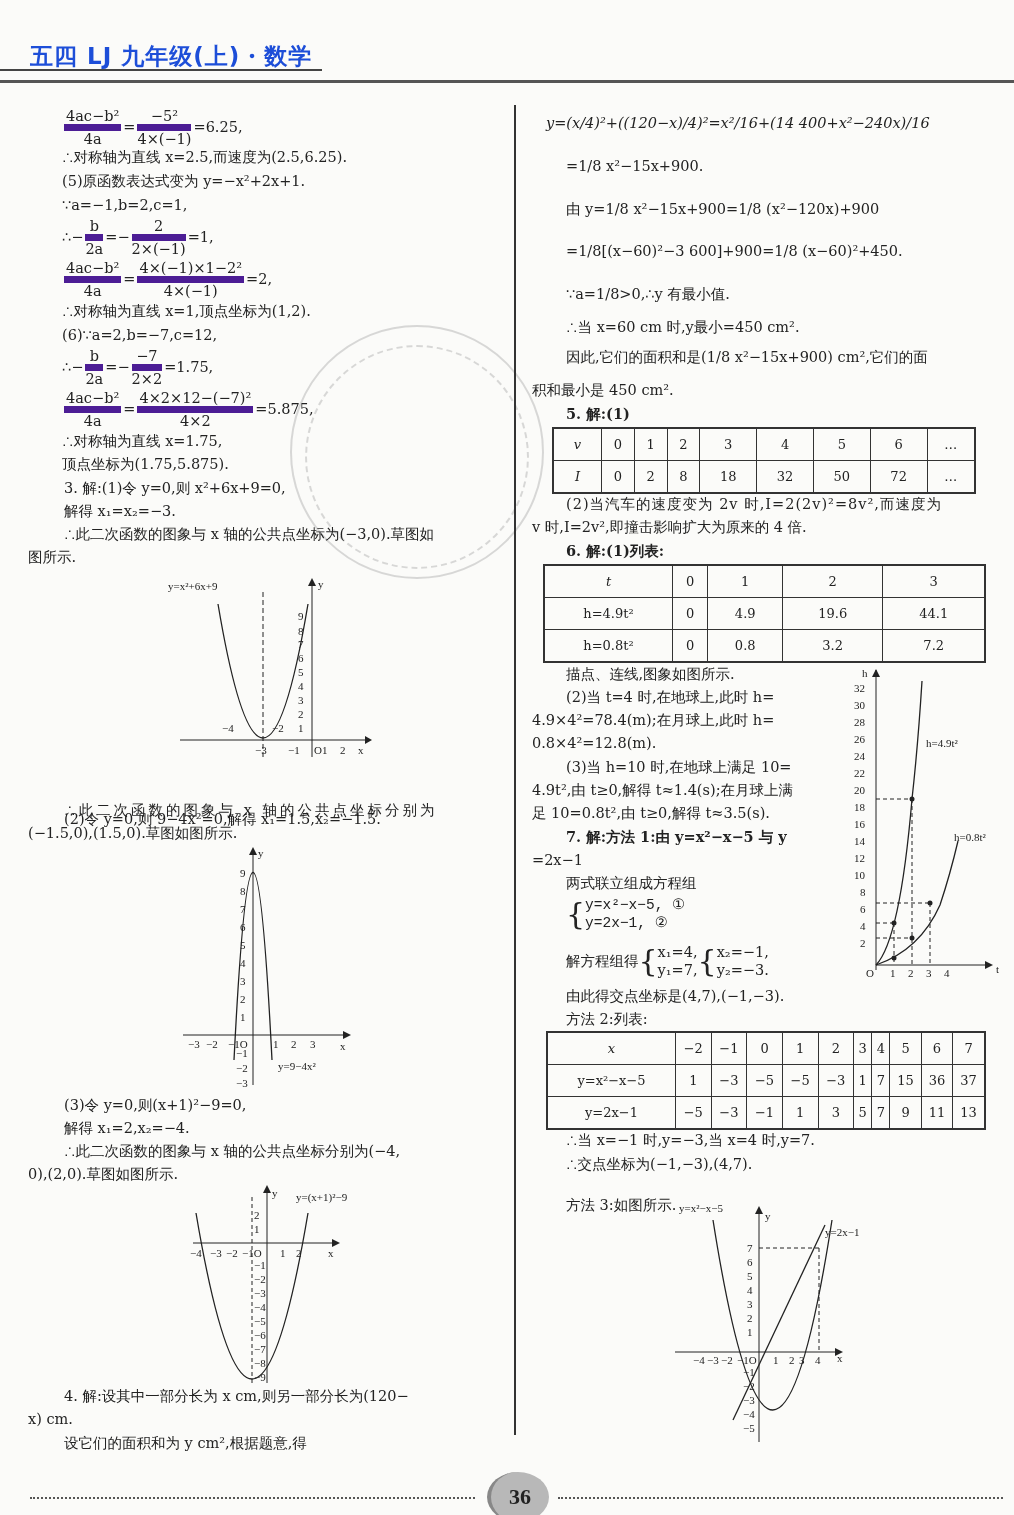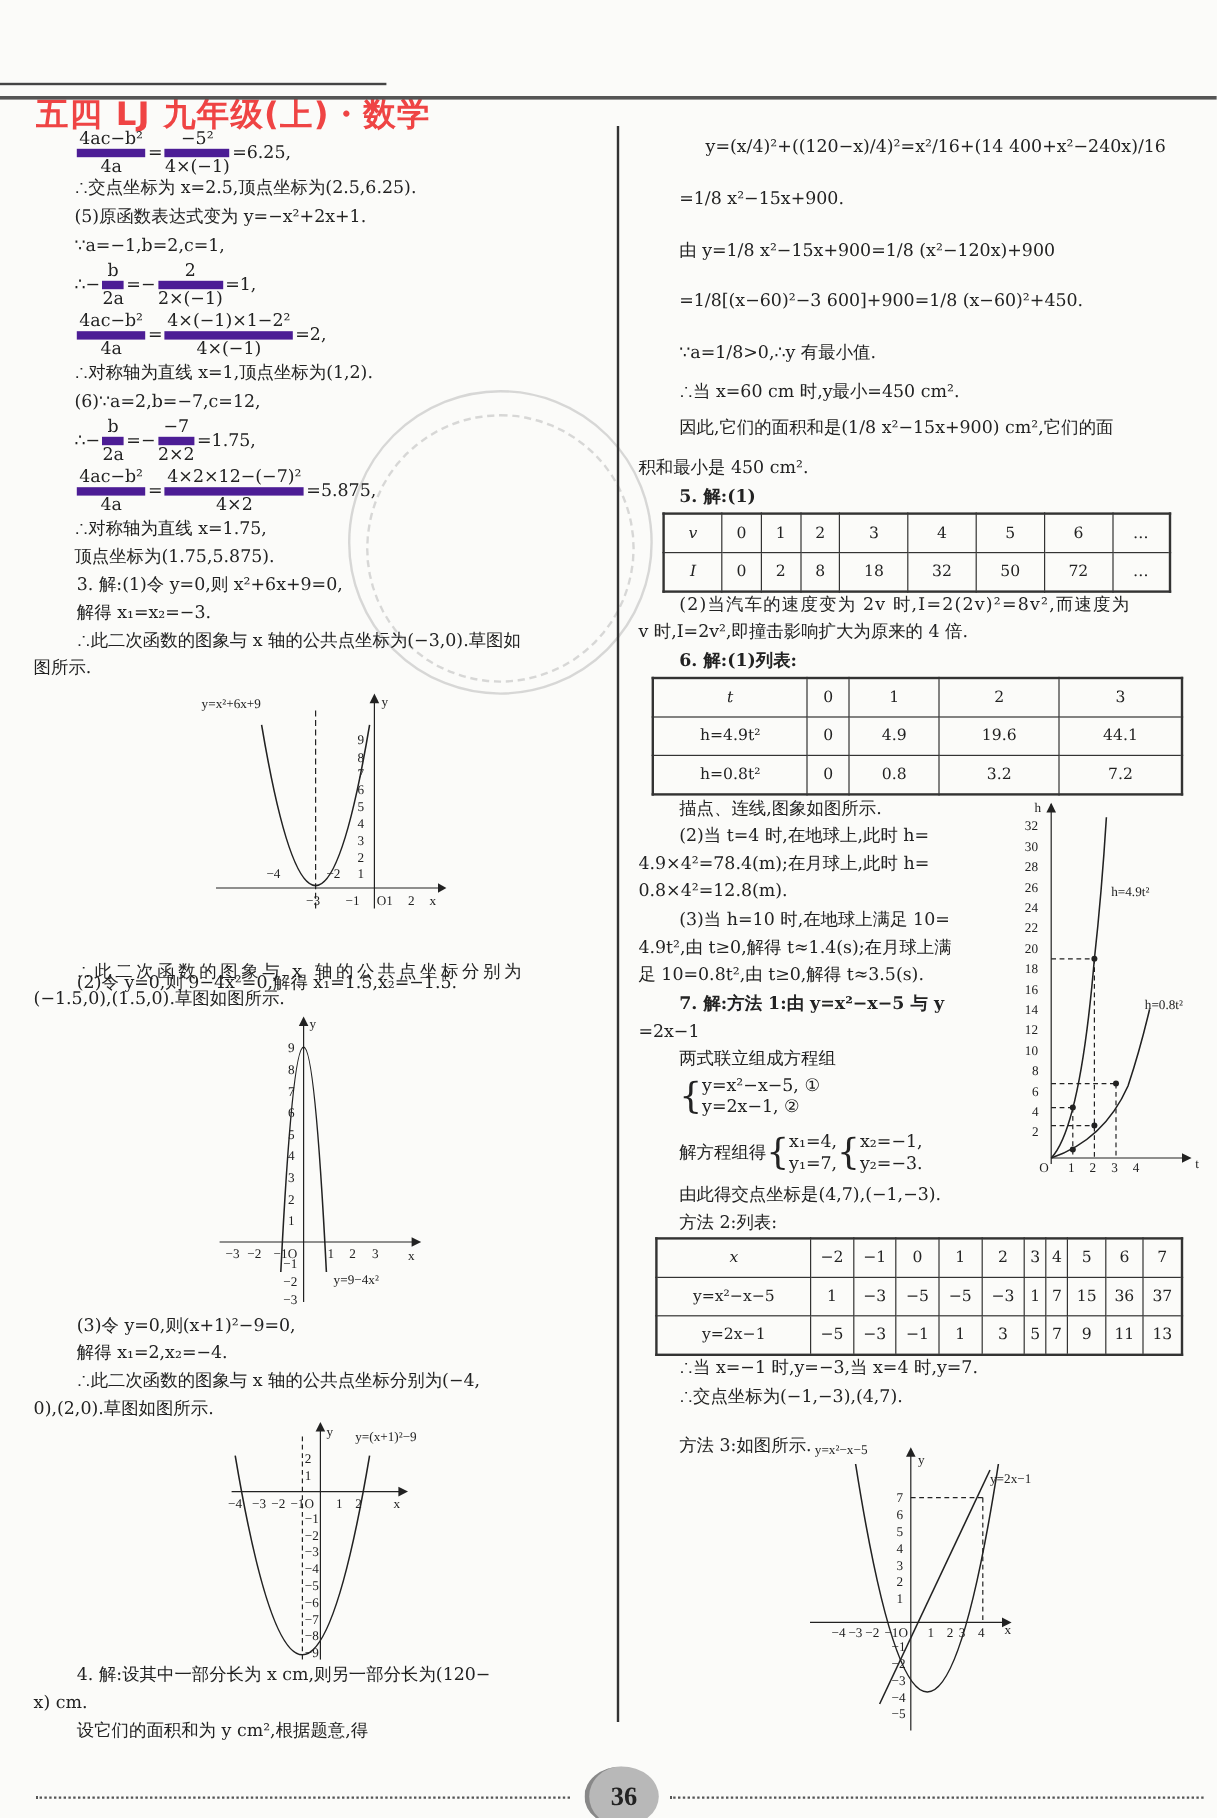"五四 LJ 九年级(上)・数学" .hdr-title { color: #ef4444 -> #1d4ed8; font-size: 27px -> 23px; margin-top: 36px -> none }
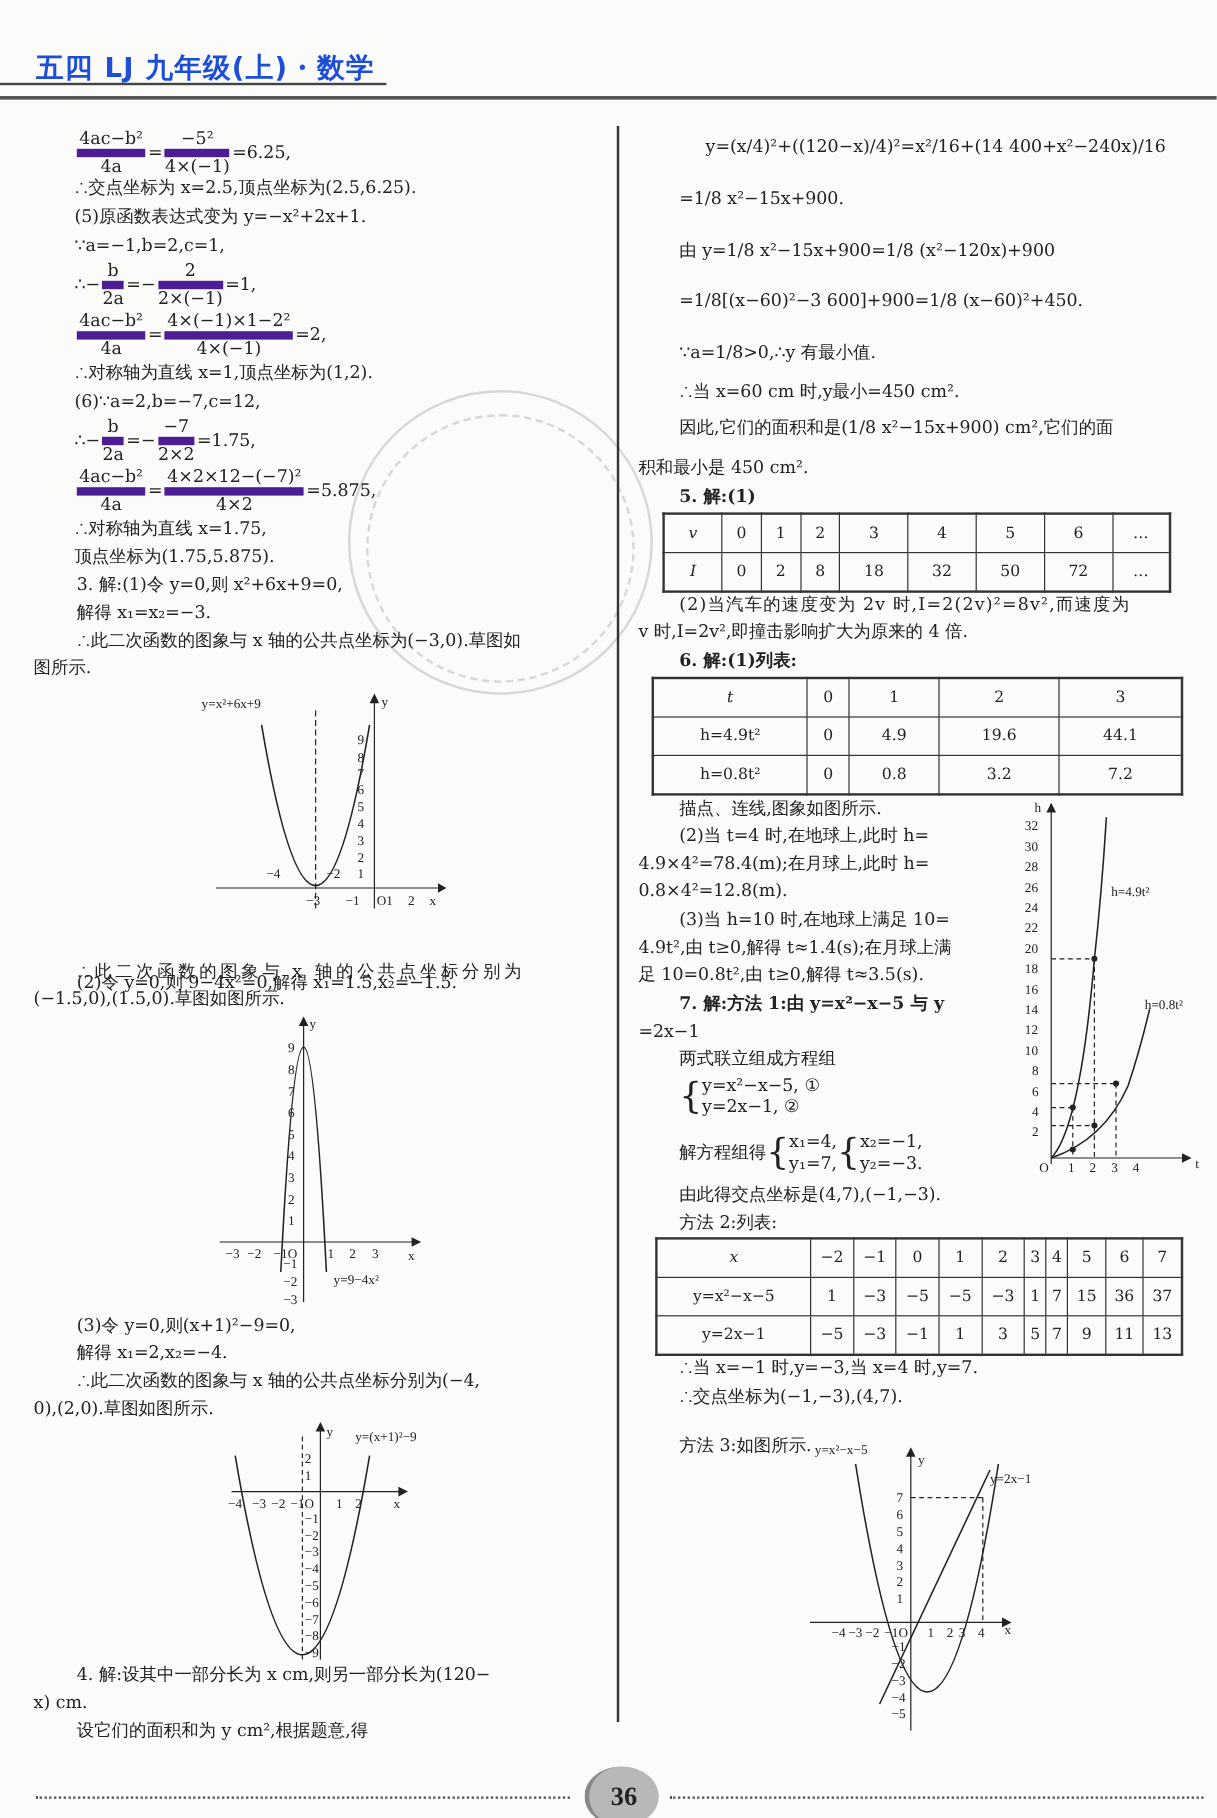"y=(x/4)²+((120−x)/4)²=x²/16+(14" div.line { font-style: none -> italic; left: 588px -> 546px }
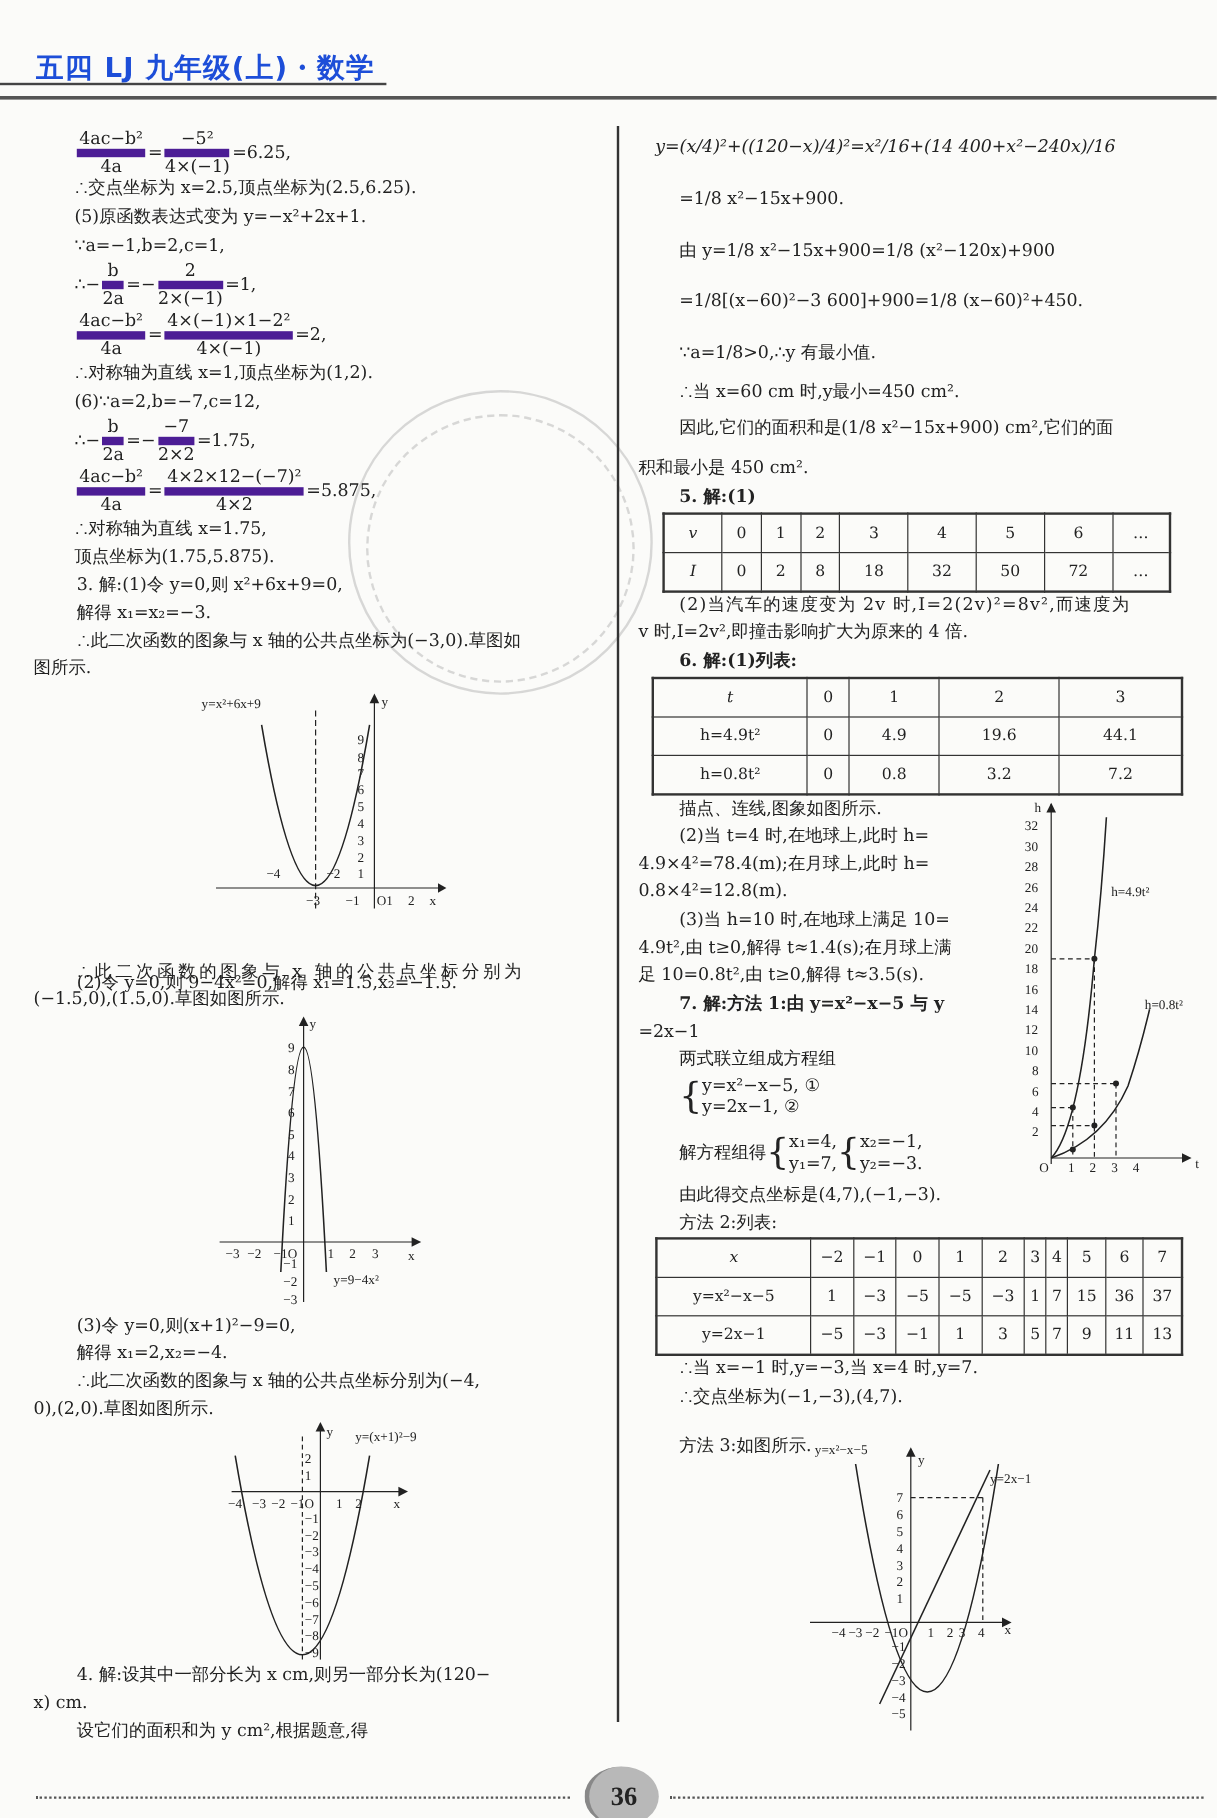"∴交点坐标为 x=2.5,顶点坐标为(2.5,6.25)." div.line { text: 交点坐标为 x=2.5,顶点坐标 -> 对称轴为直线 x=2.5,而速度 }
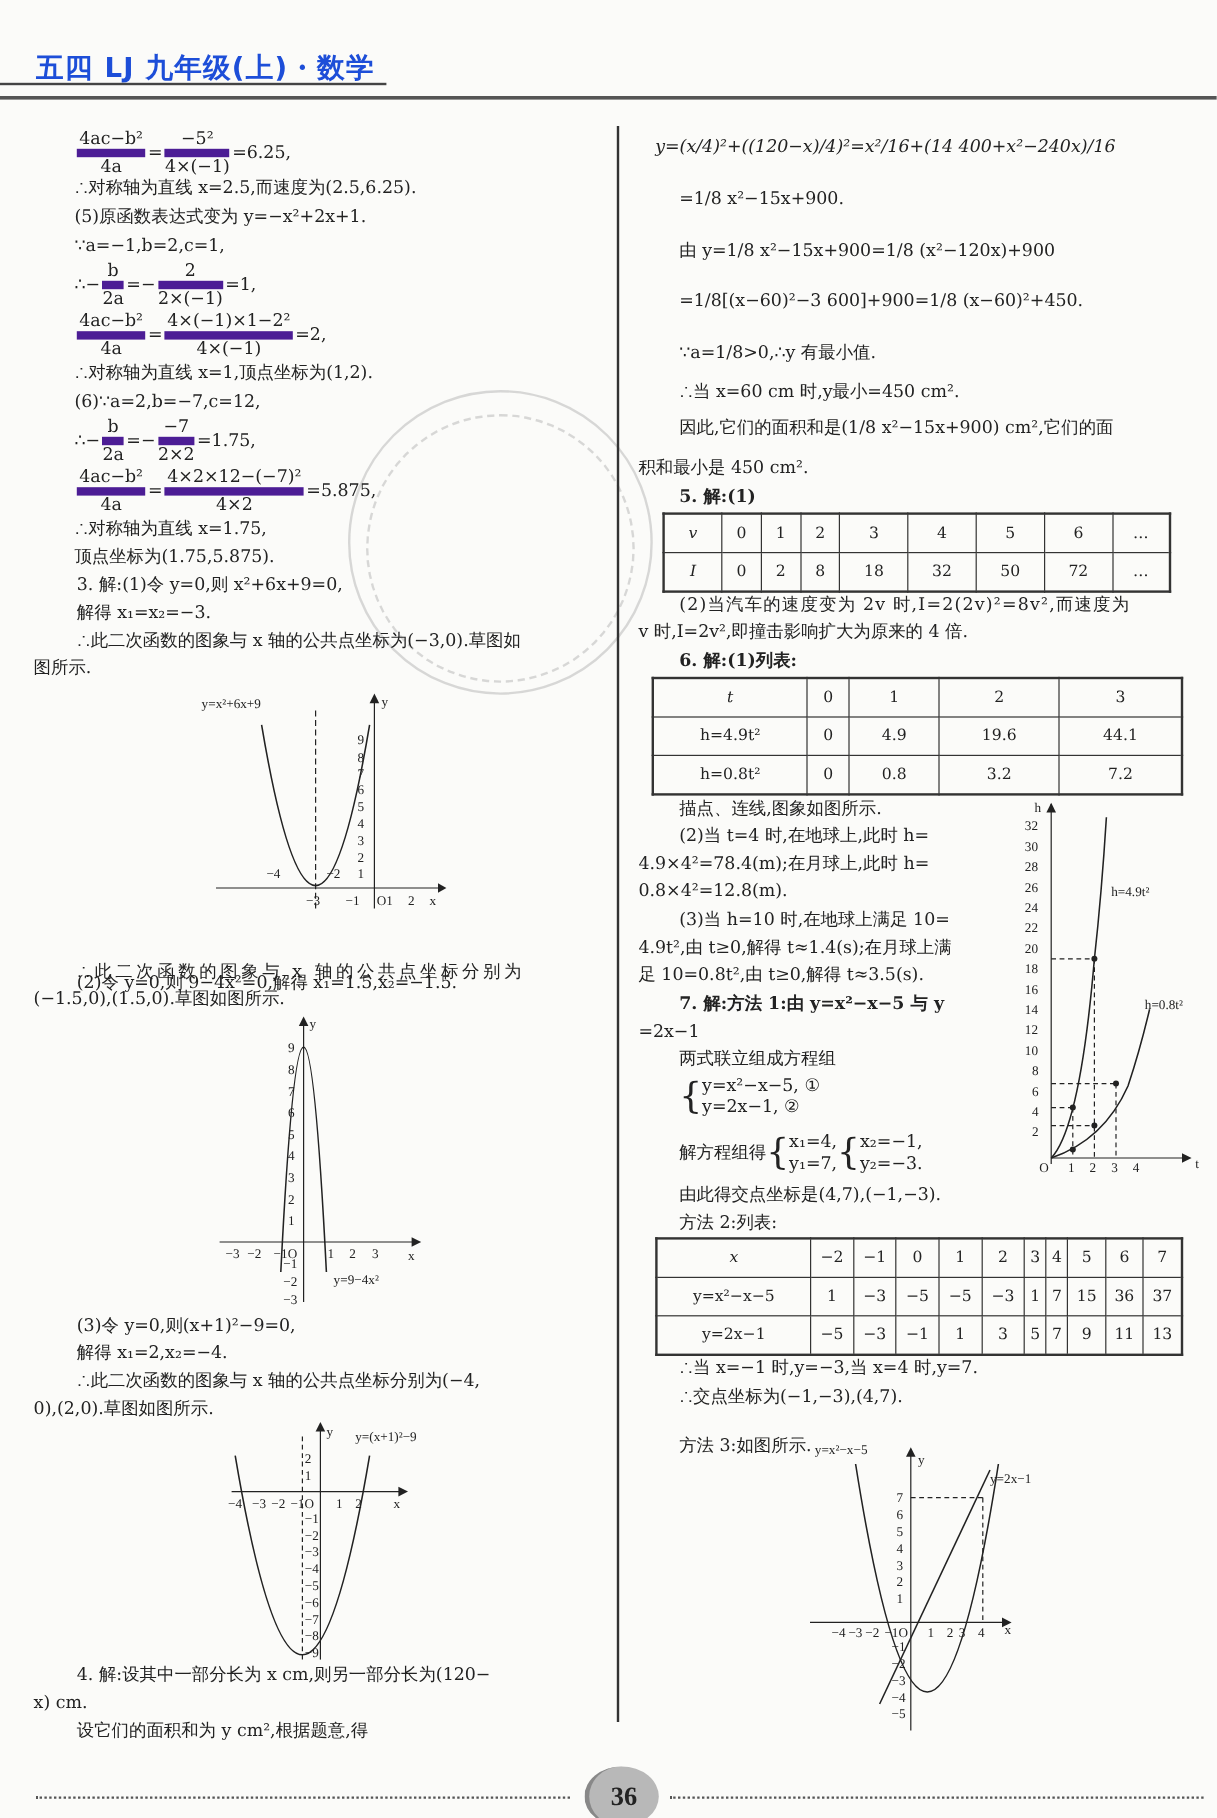"y=x²−x−5, ①" span { font-family: none -> Liberation Mono, monospace }
